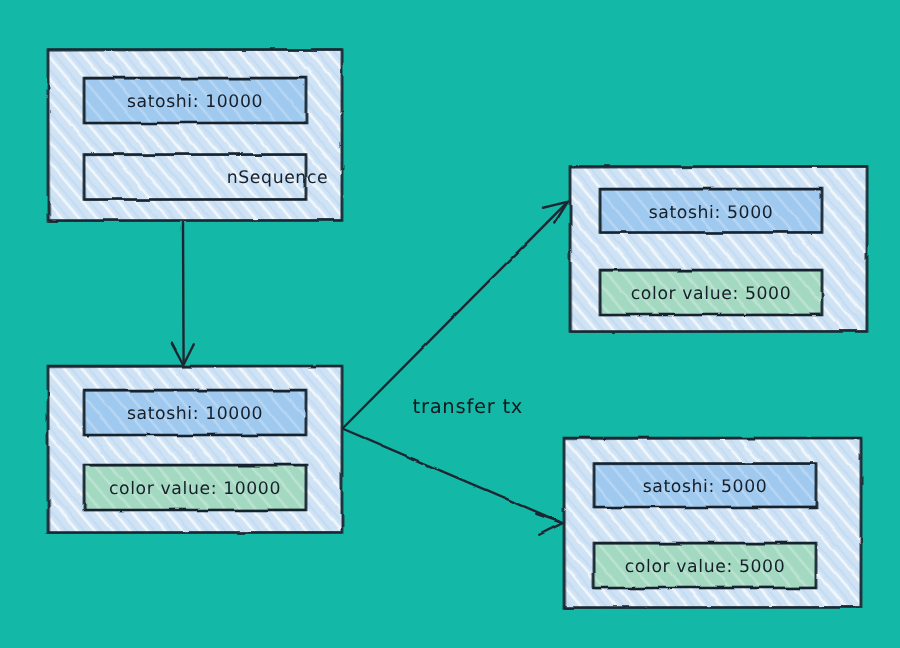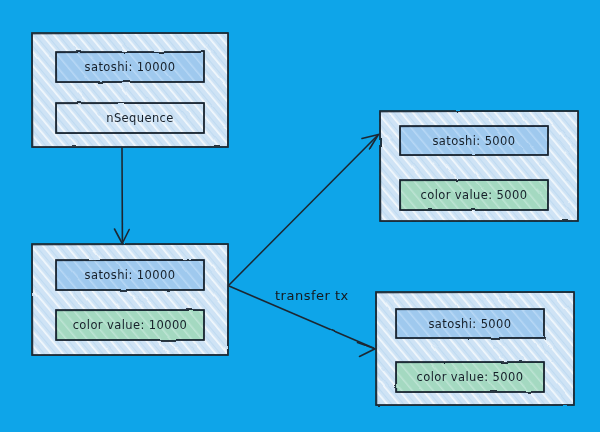"satoshi: 10000" #canvas { background: #0ea5e9 -> #14b8a6 }
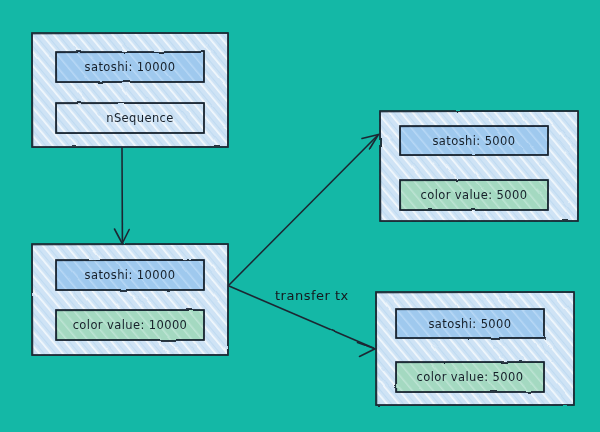"nSequence" div.node-label { padding-left: none -> 45px }
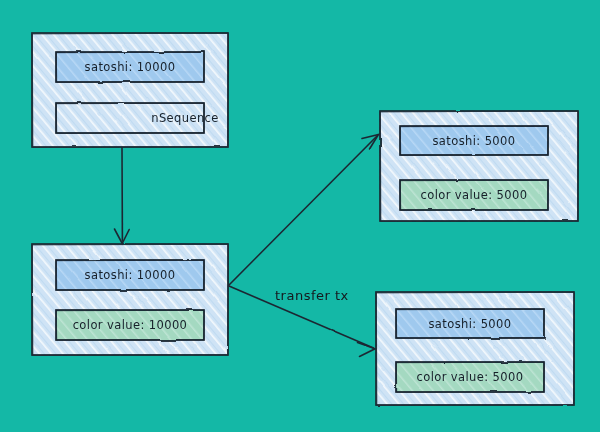"transfer tx" div.edge-label { margin-top: 24px -> none }
